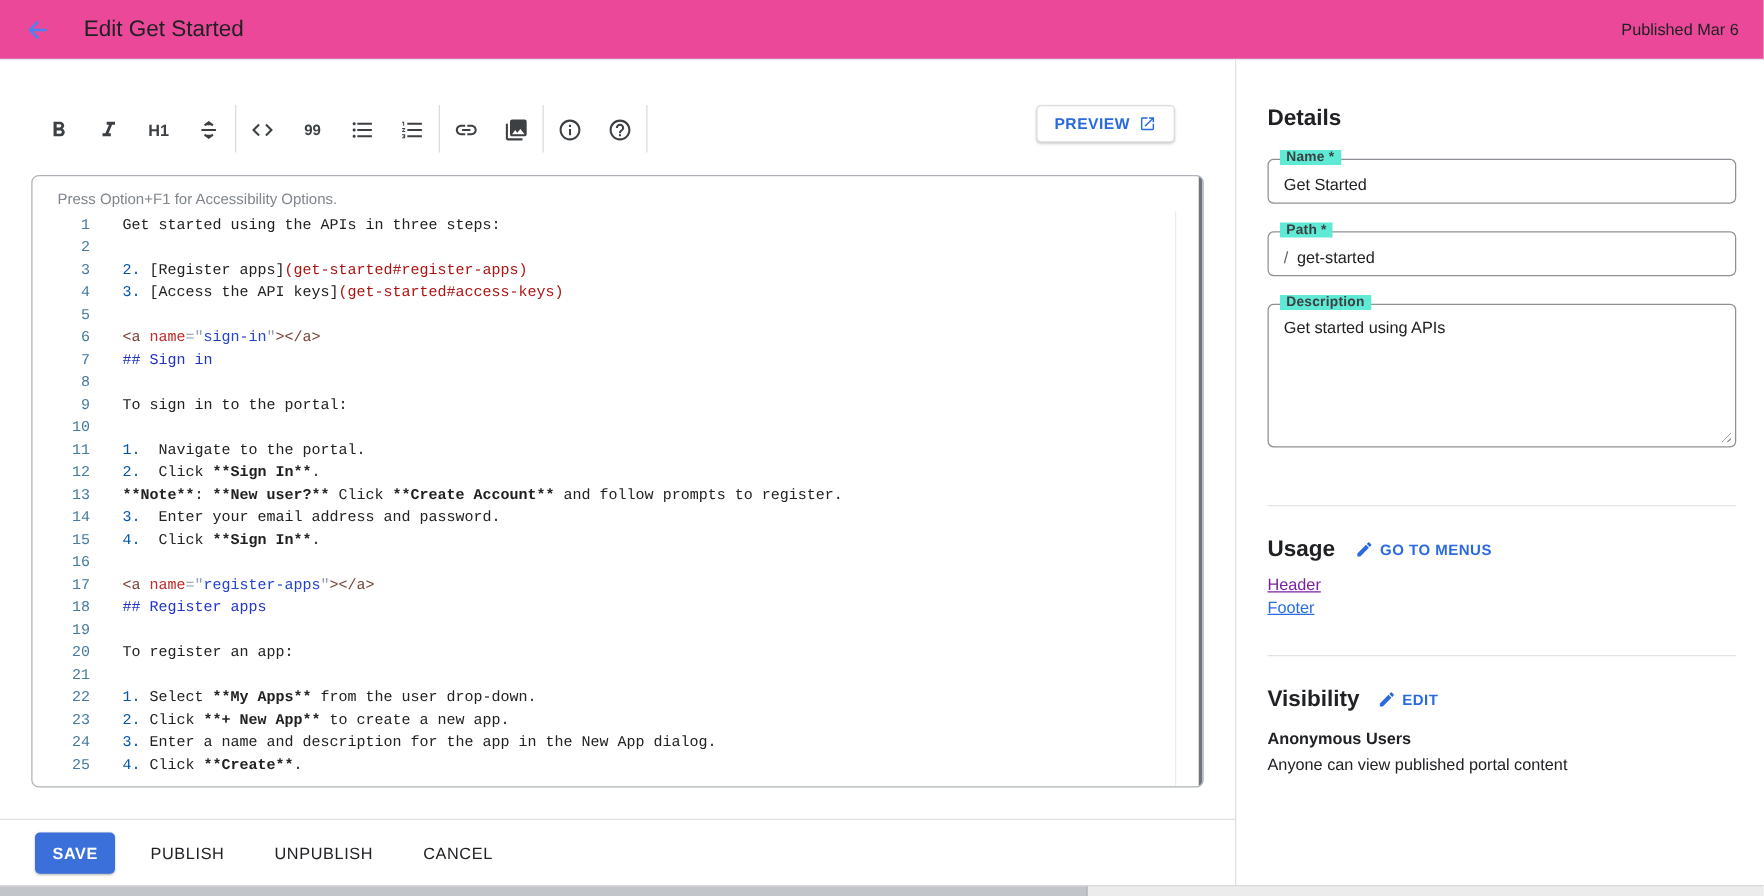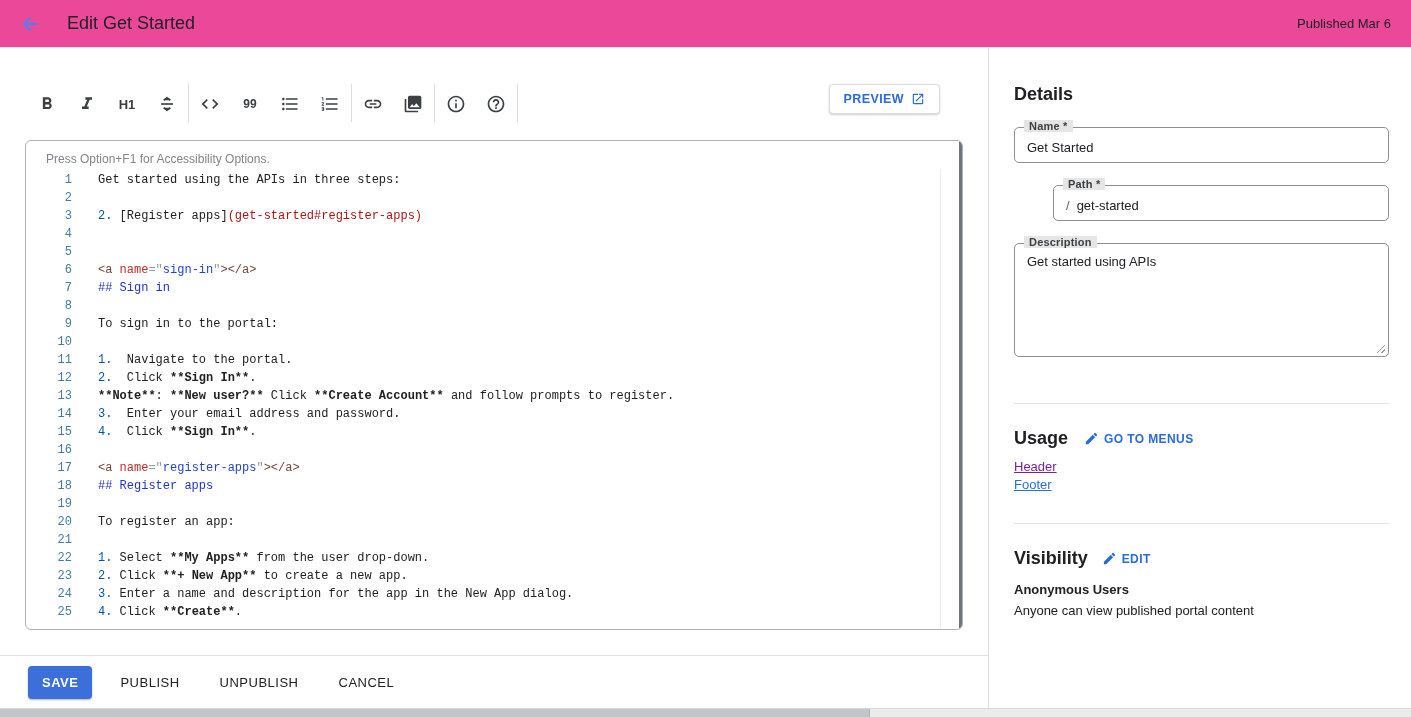"Name *" .field-label { background: #e5e5e5 -> #5eead4 }
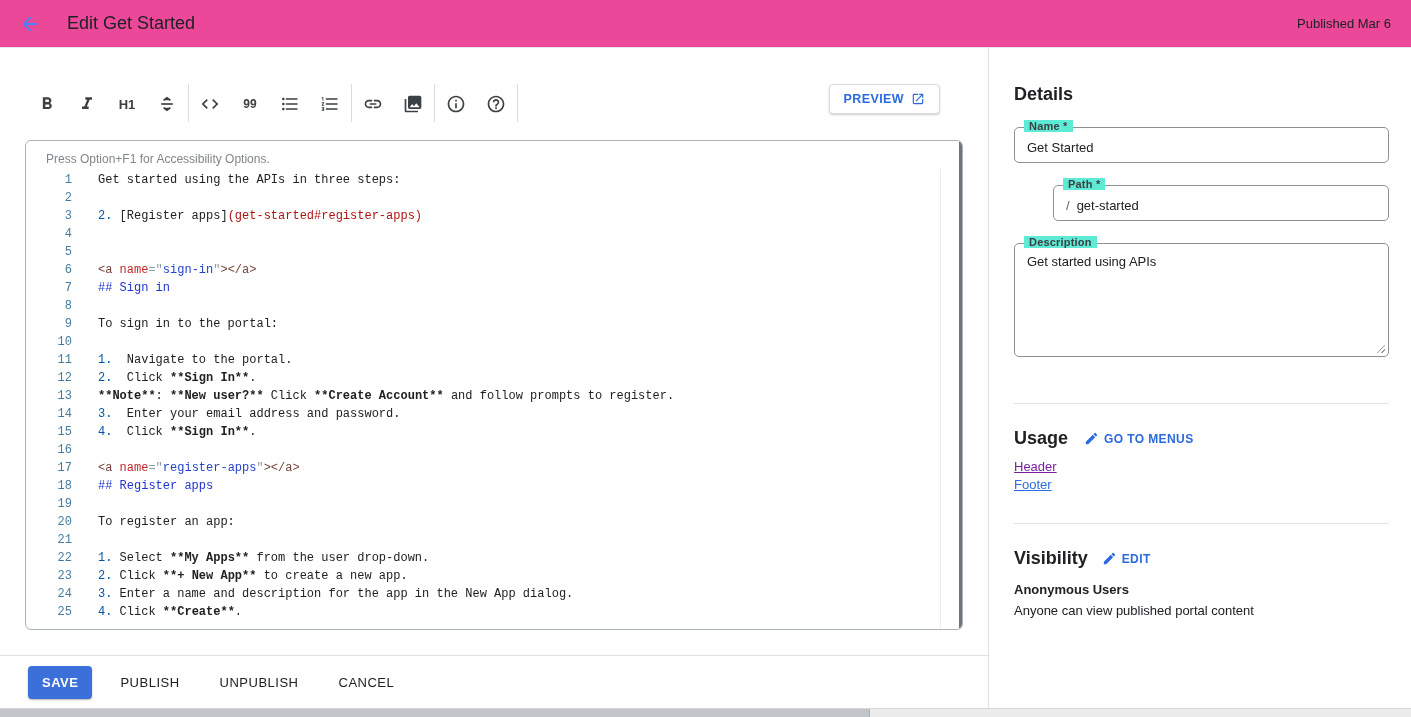"Path *" .field.path-field { margin-left: 39px -> none }
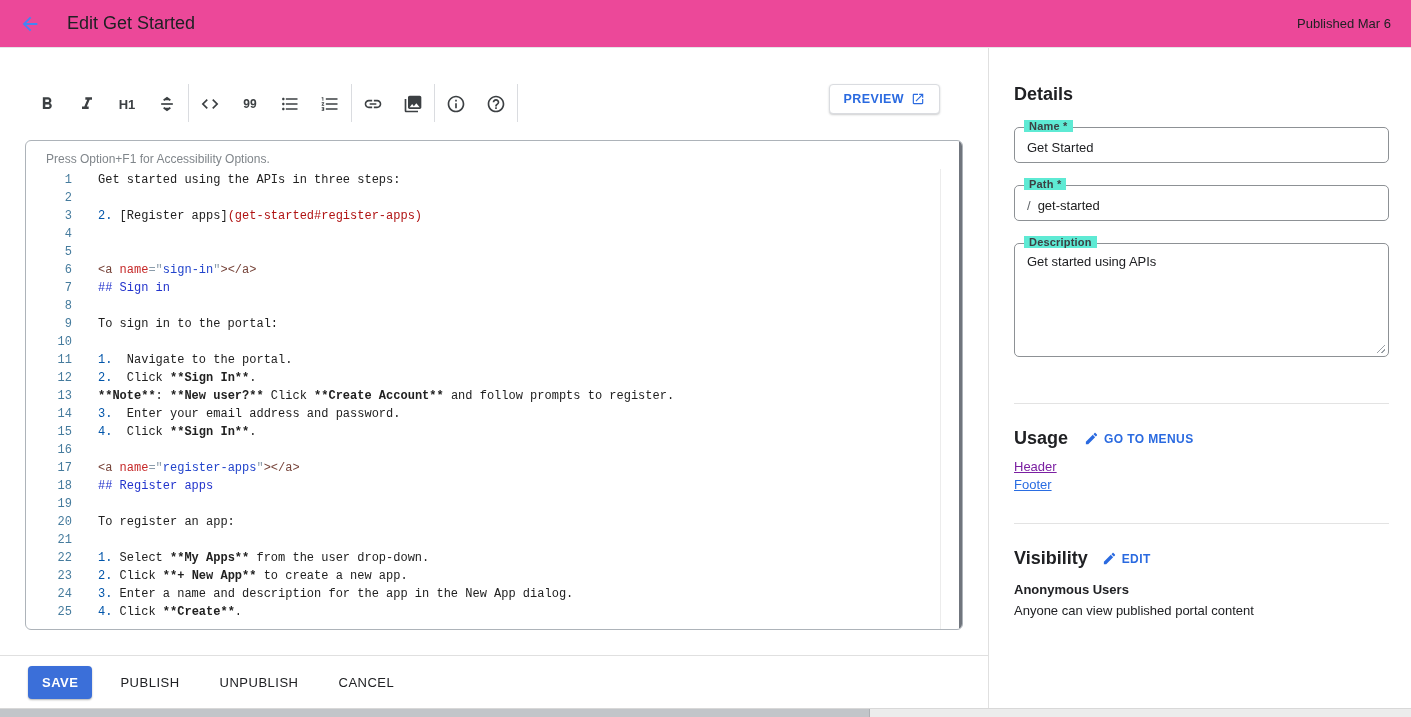"3. [Access the API" span.code-text { html: none -> <span><span>3. </span><span>[Access the API keys]</span><span>(get-started#access-keys)</span></span> }
